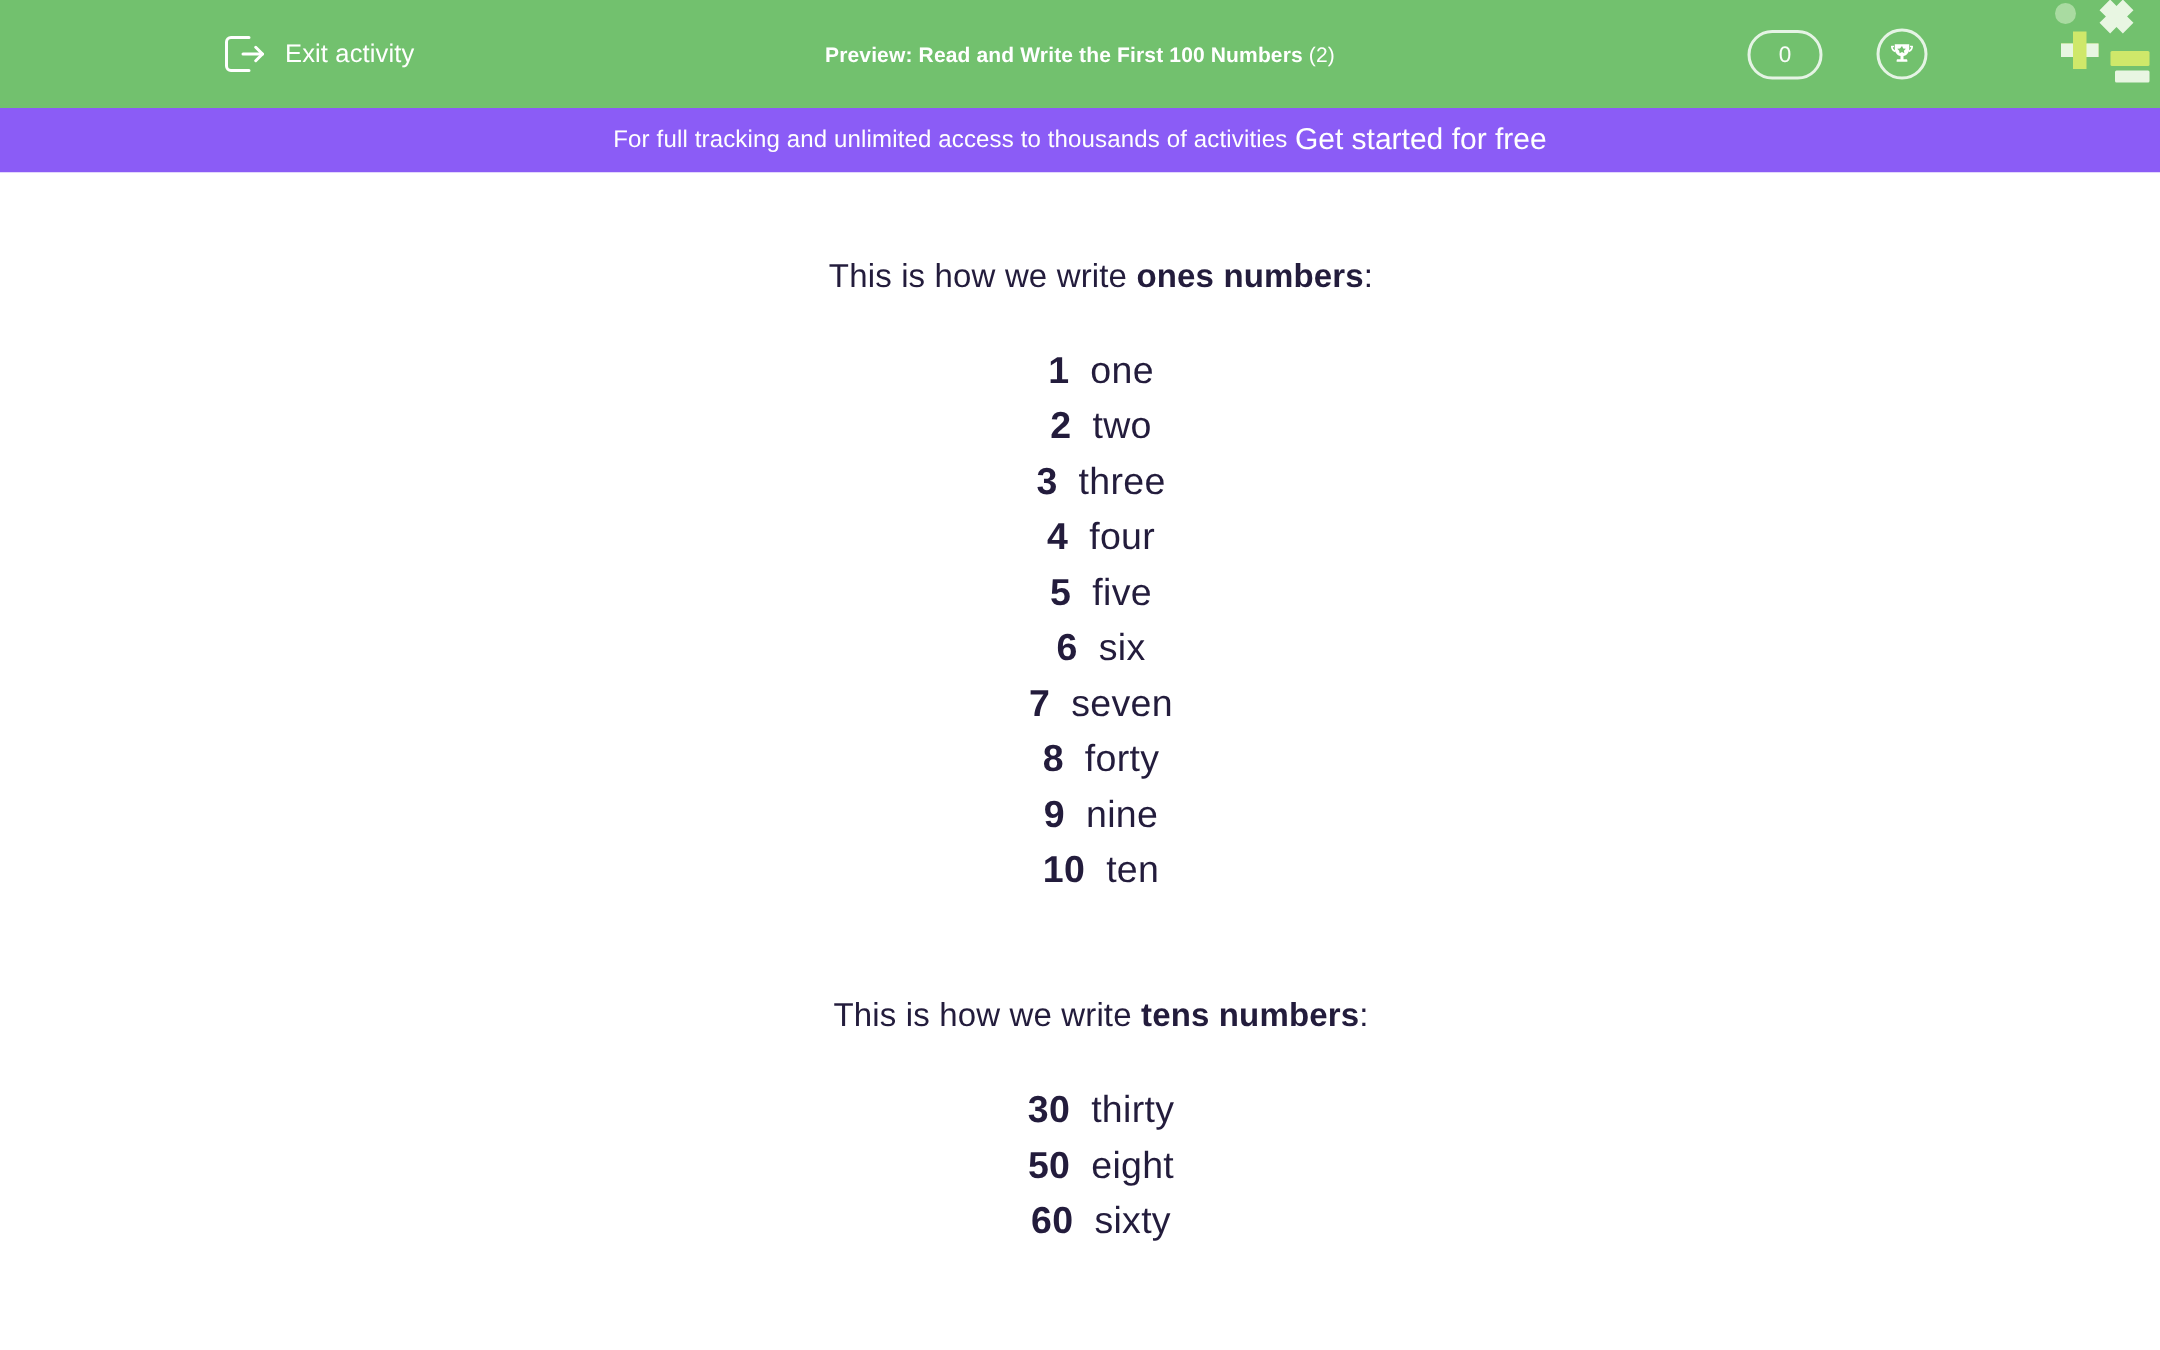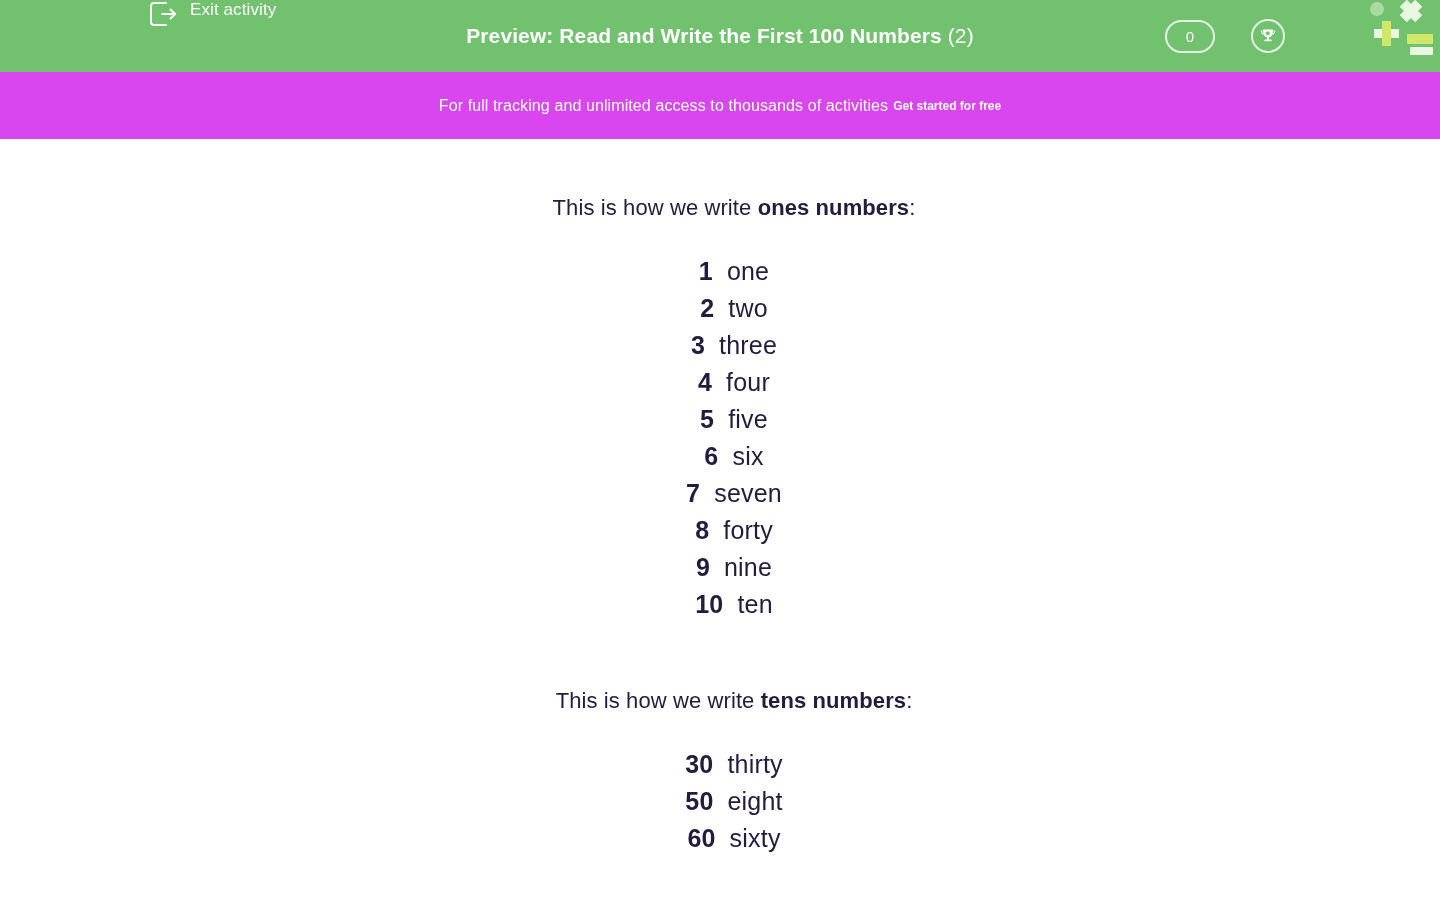"Exit activity" .exit-activity { align-items: flex-start -> center }
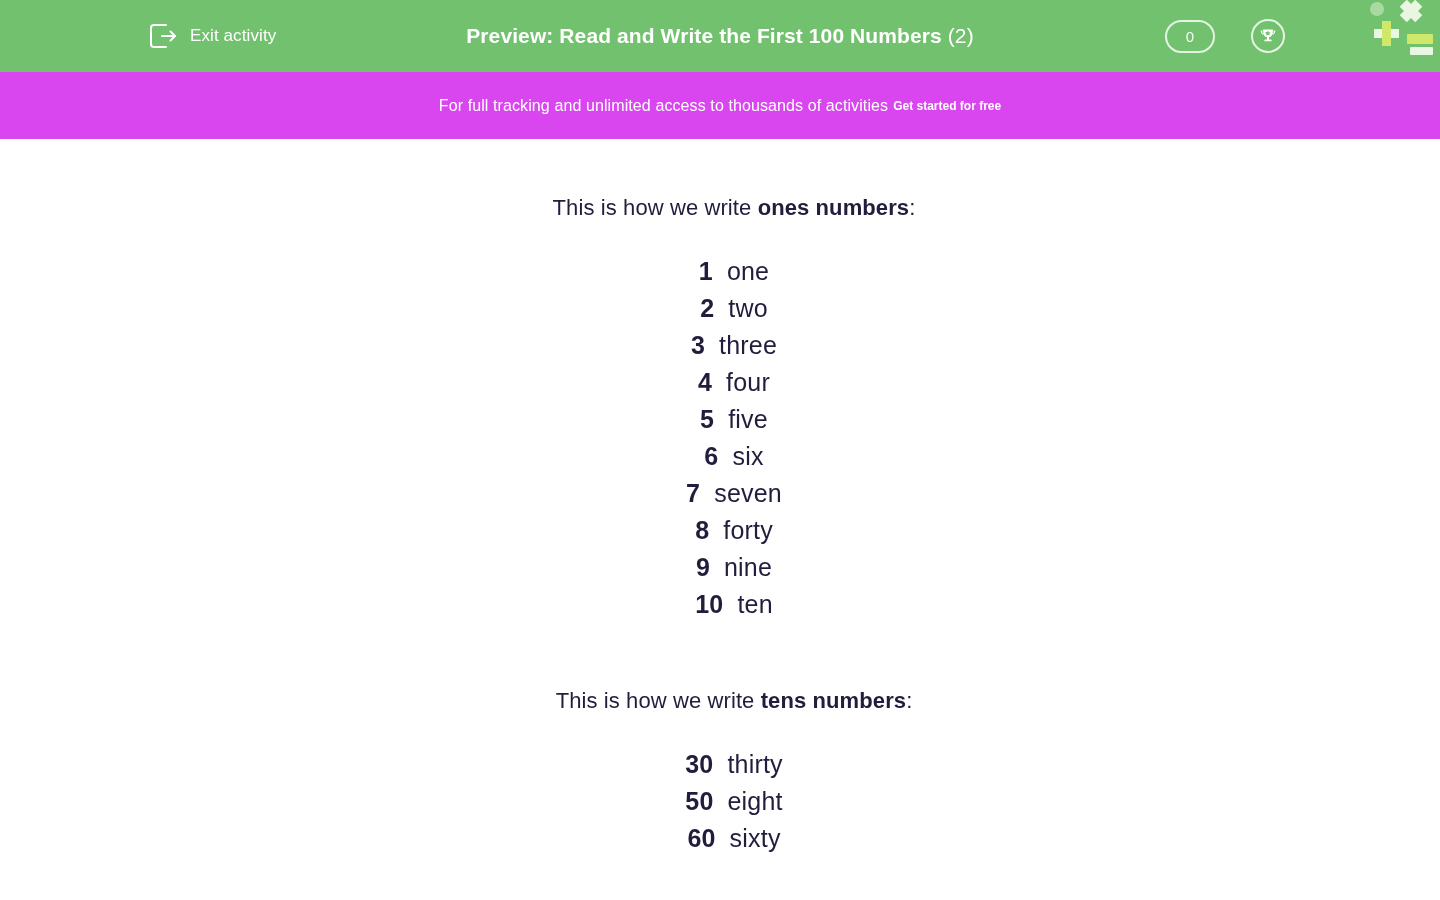"Preview: Read and Write the" .header-title-text { font-size: 21px -> 14px }
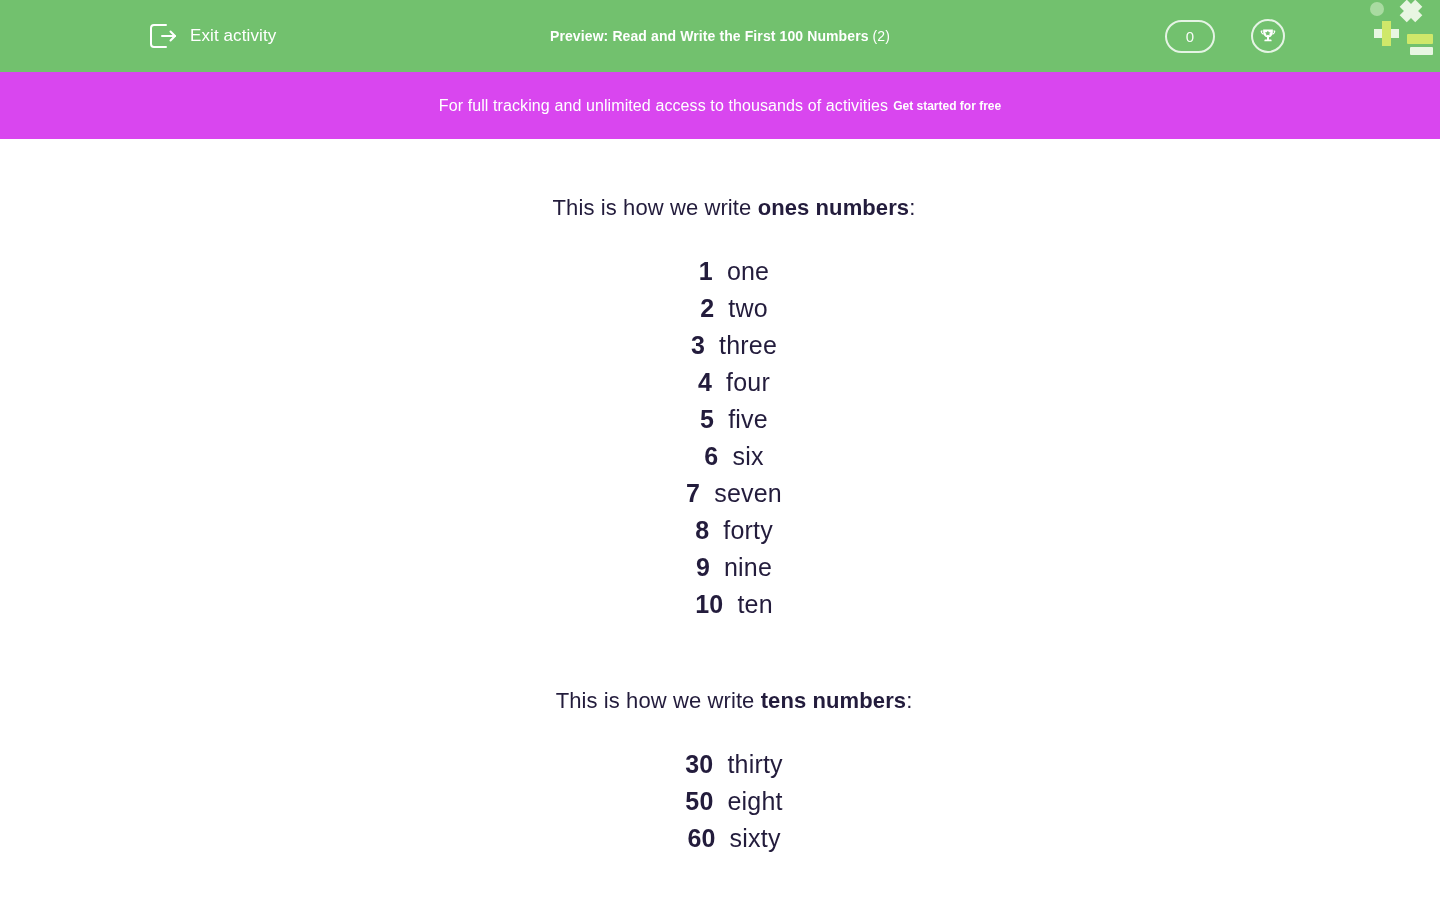"For full tracking and unlimited" .promo-banner { background: #d946ef -> #8b5cf6; height: 67px -> 43px }
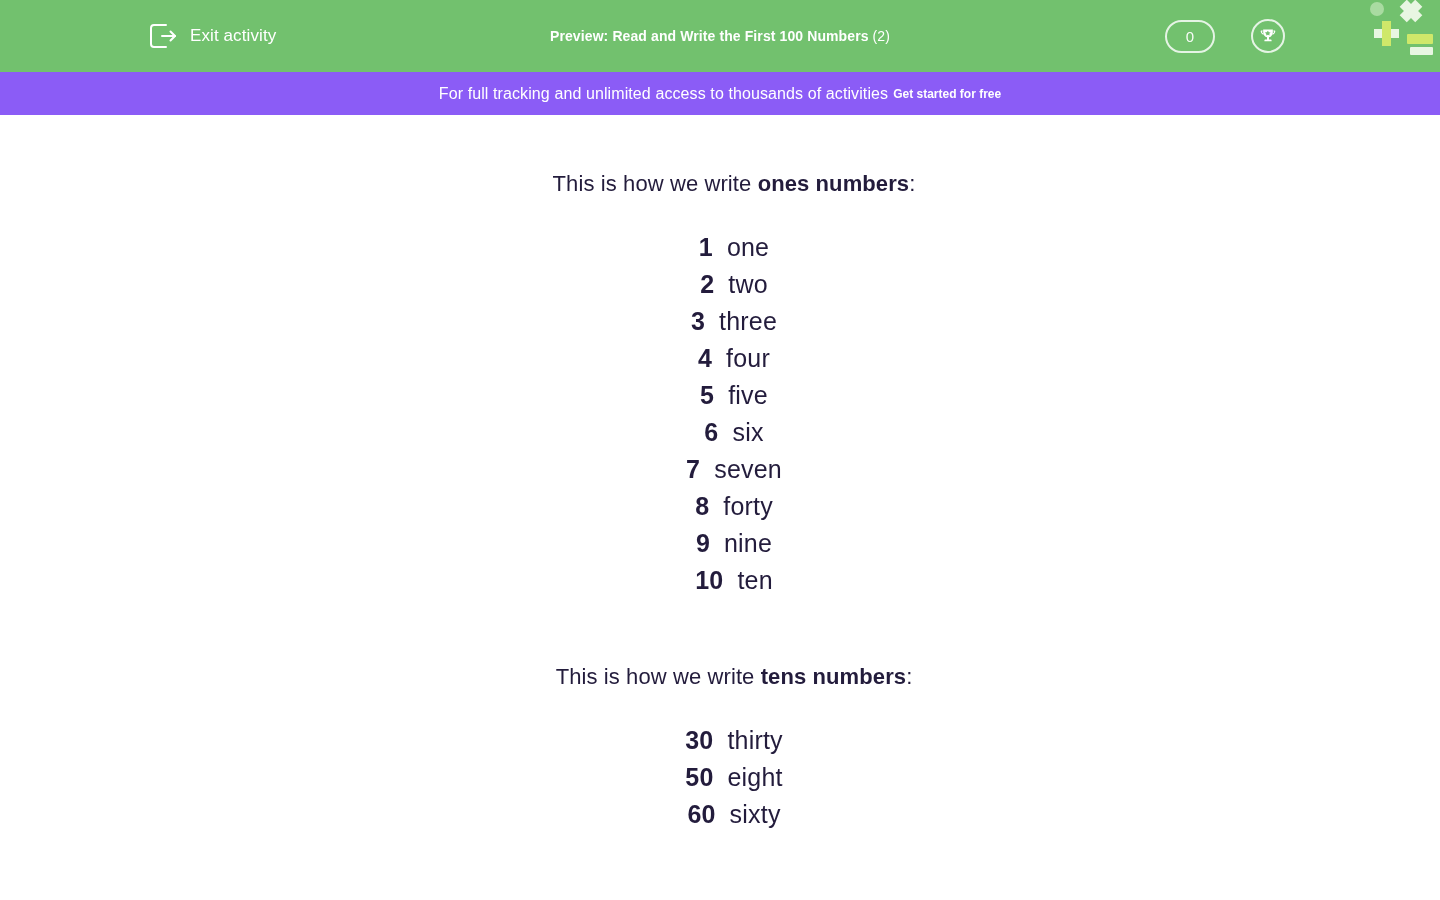"Get started for free" .promo-cta { font-size: 12px -> 20px; font-weight: 700 -> 400 }
